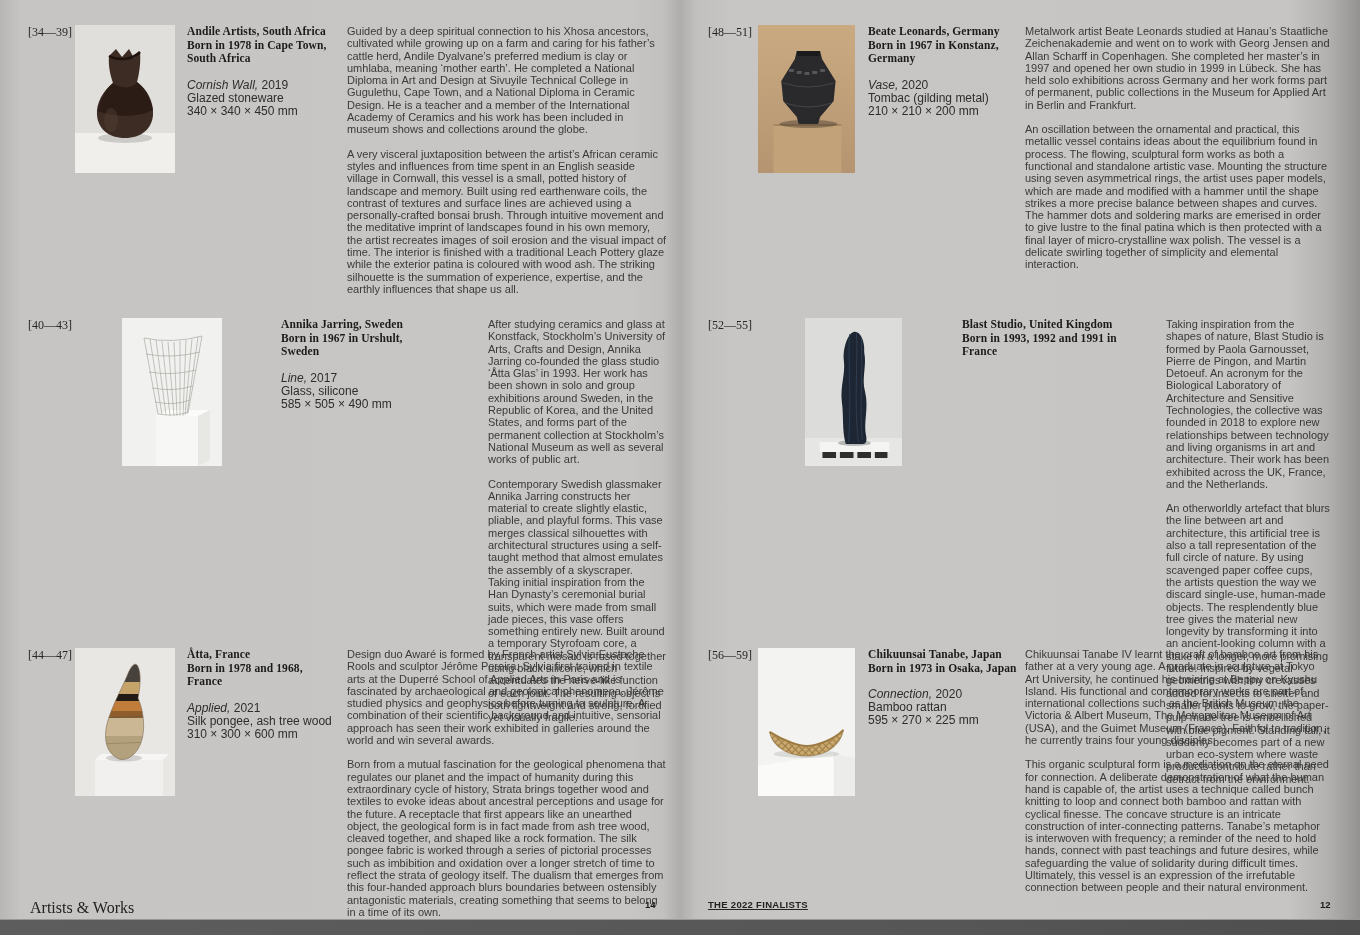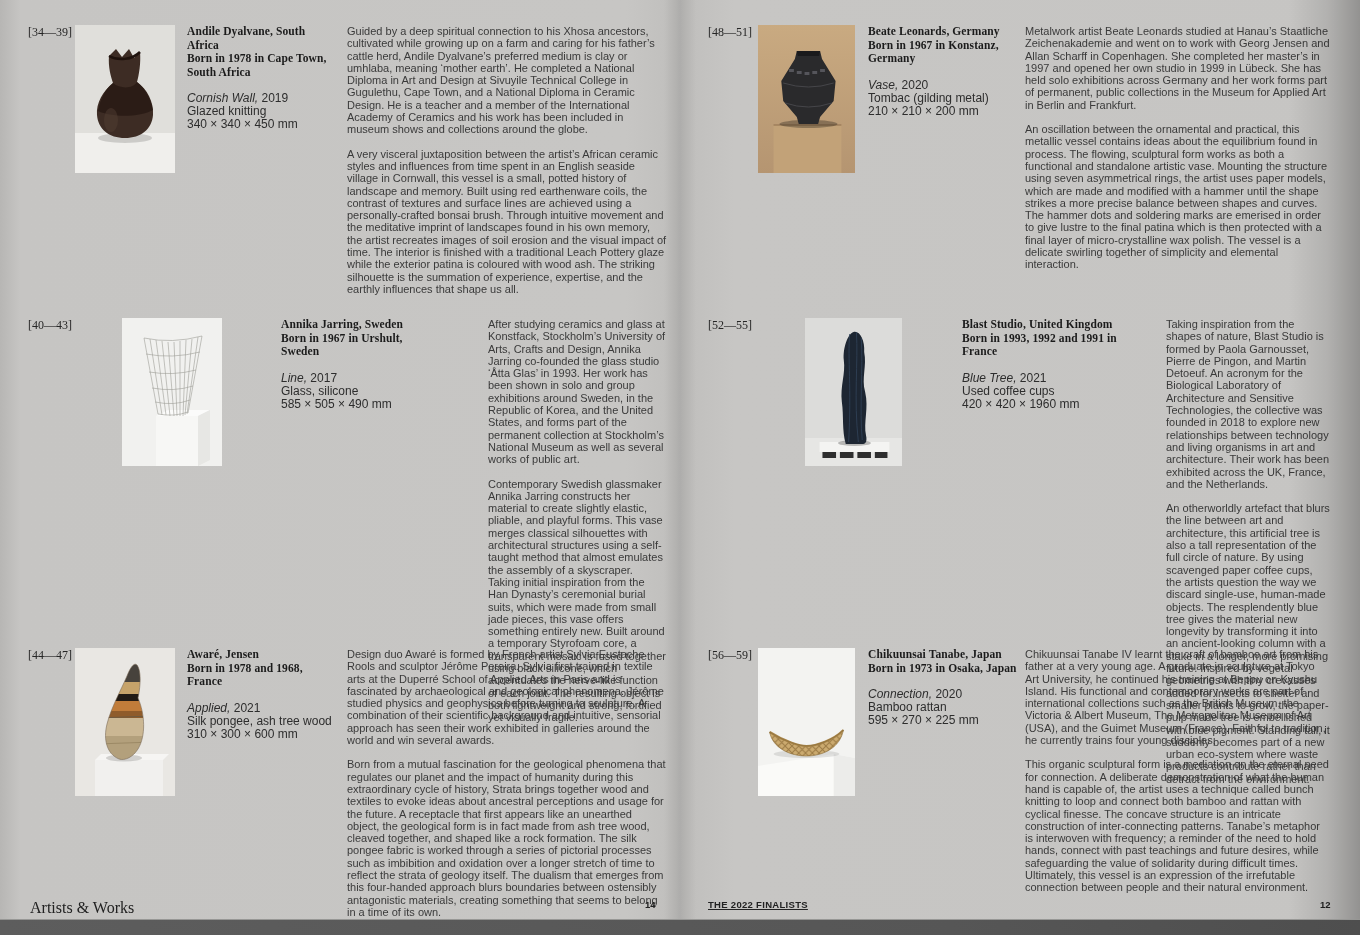"Andile Dyalvane, South Africa" h3.artist { text: Dyalvane -> Artists }
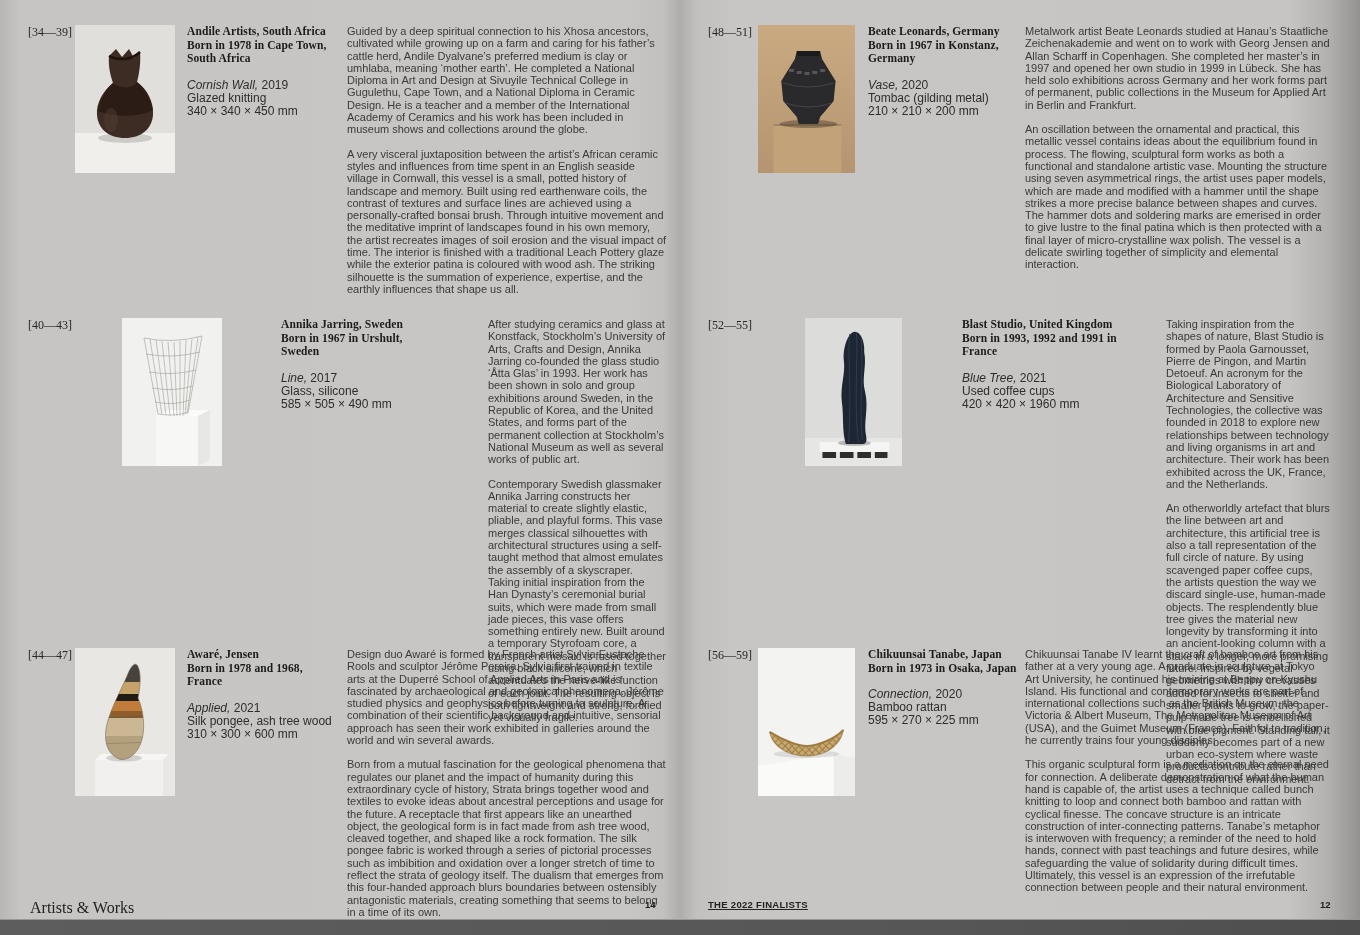"Glazed knitting" div { text: knitting -> stoneware }
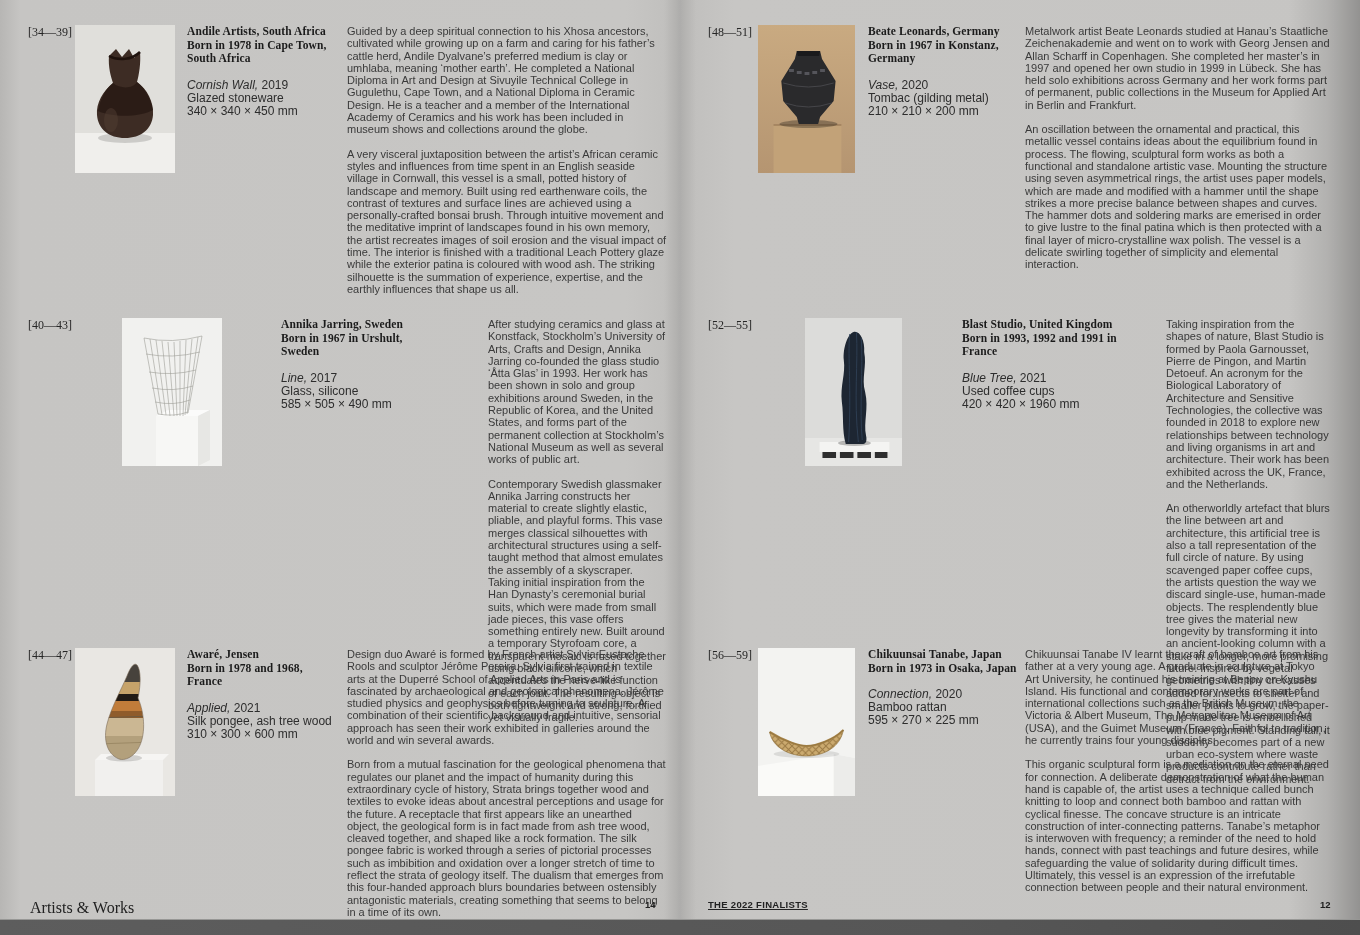"Blue Tree, 2021" div.work { html: <div> <div><span>Blue Tree,</span><span> 2021</span></div> <div>Used coffee cups</div> <div>420 × 420 × 1960 mm</div> </div> -> none }
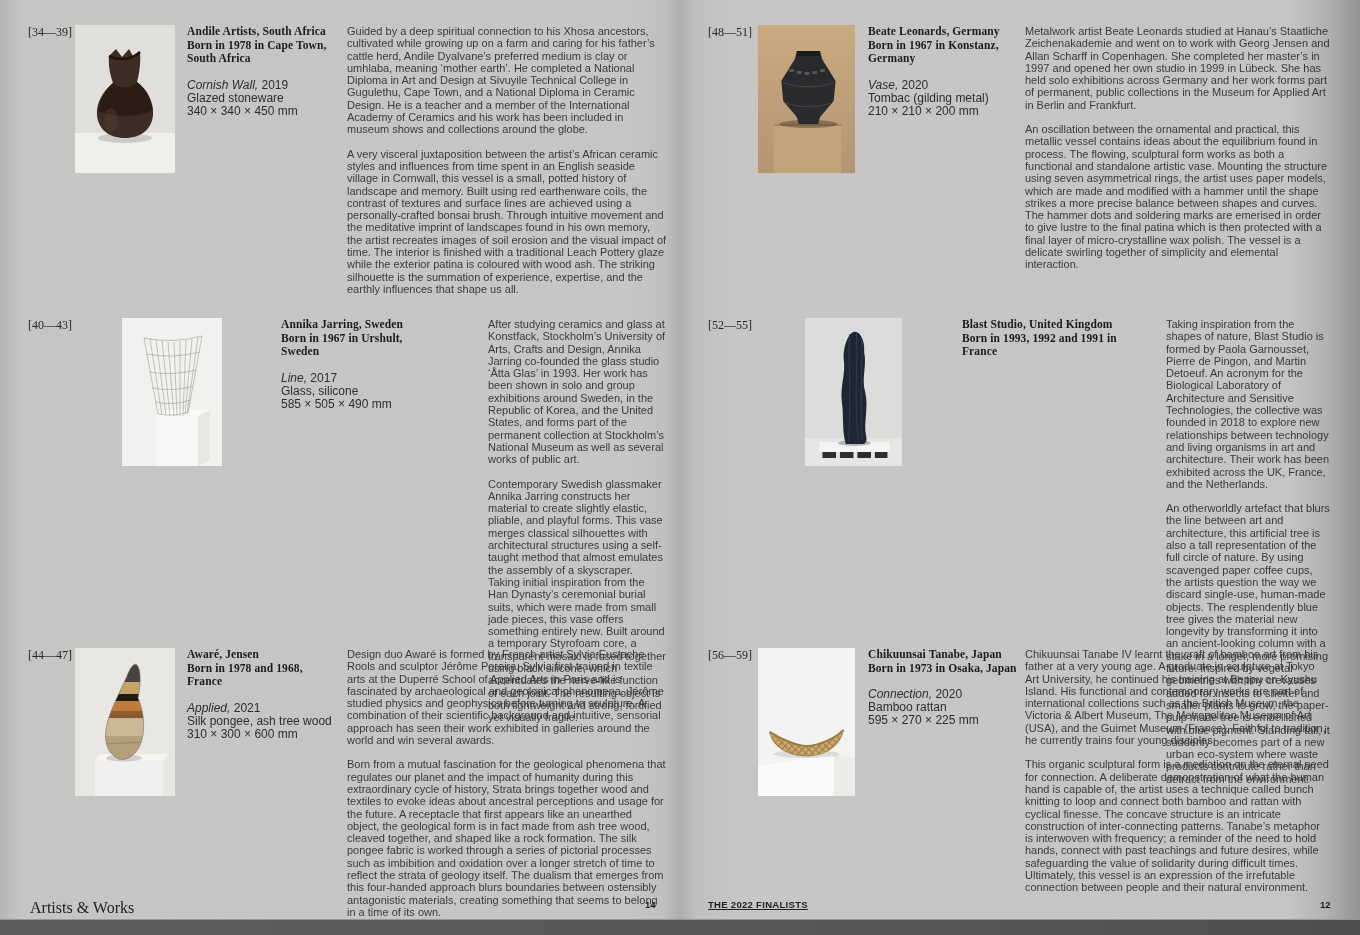"Awaré, Jensen" h3.artist { text: Awaré, Jensen -> Åtta, France }
